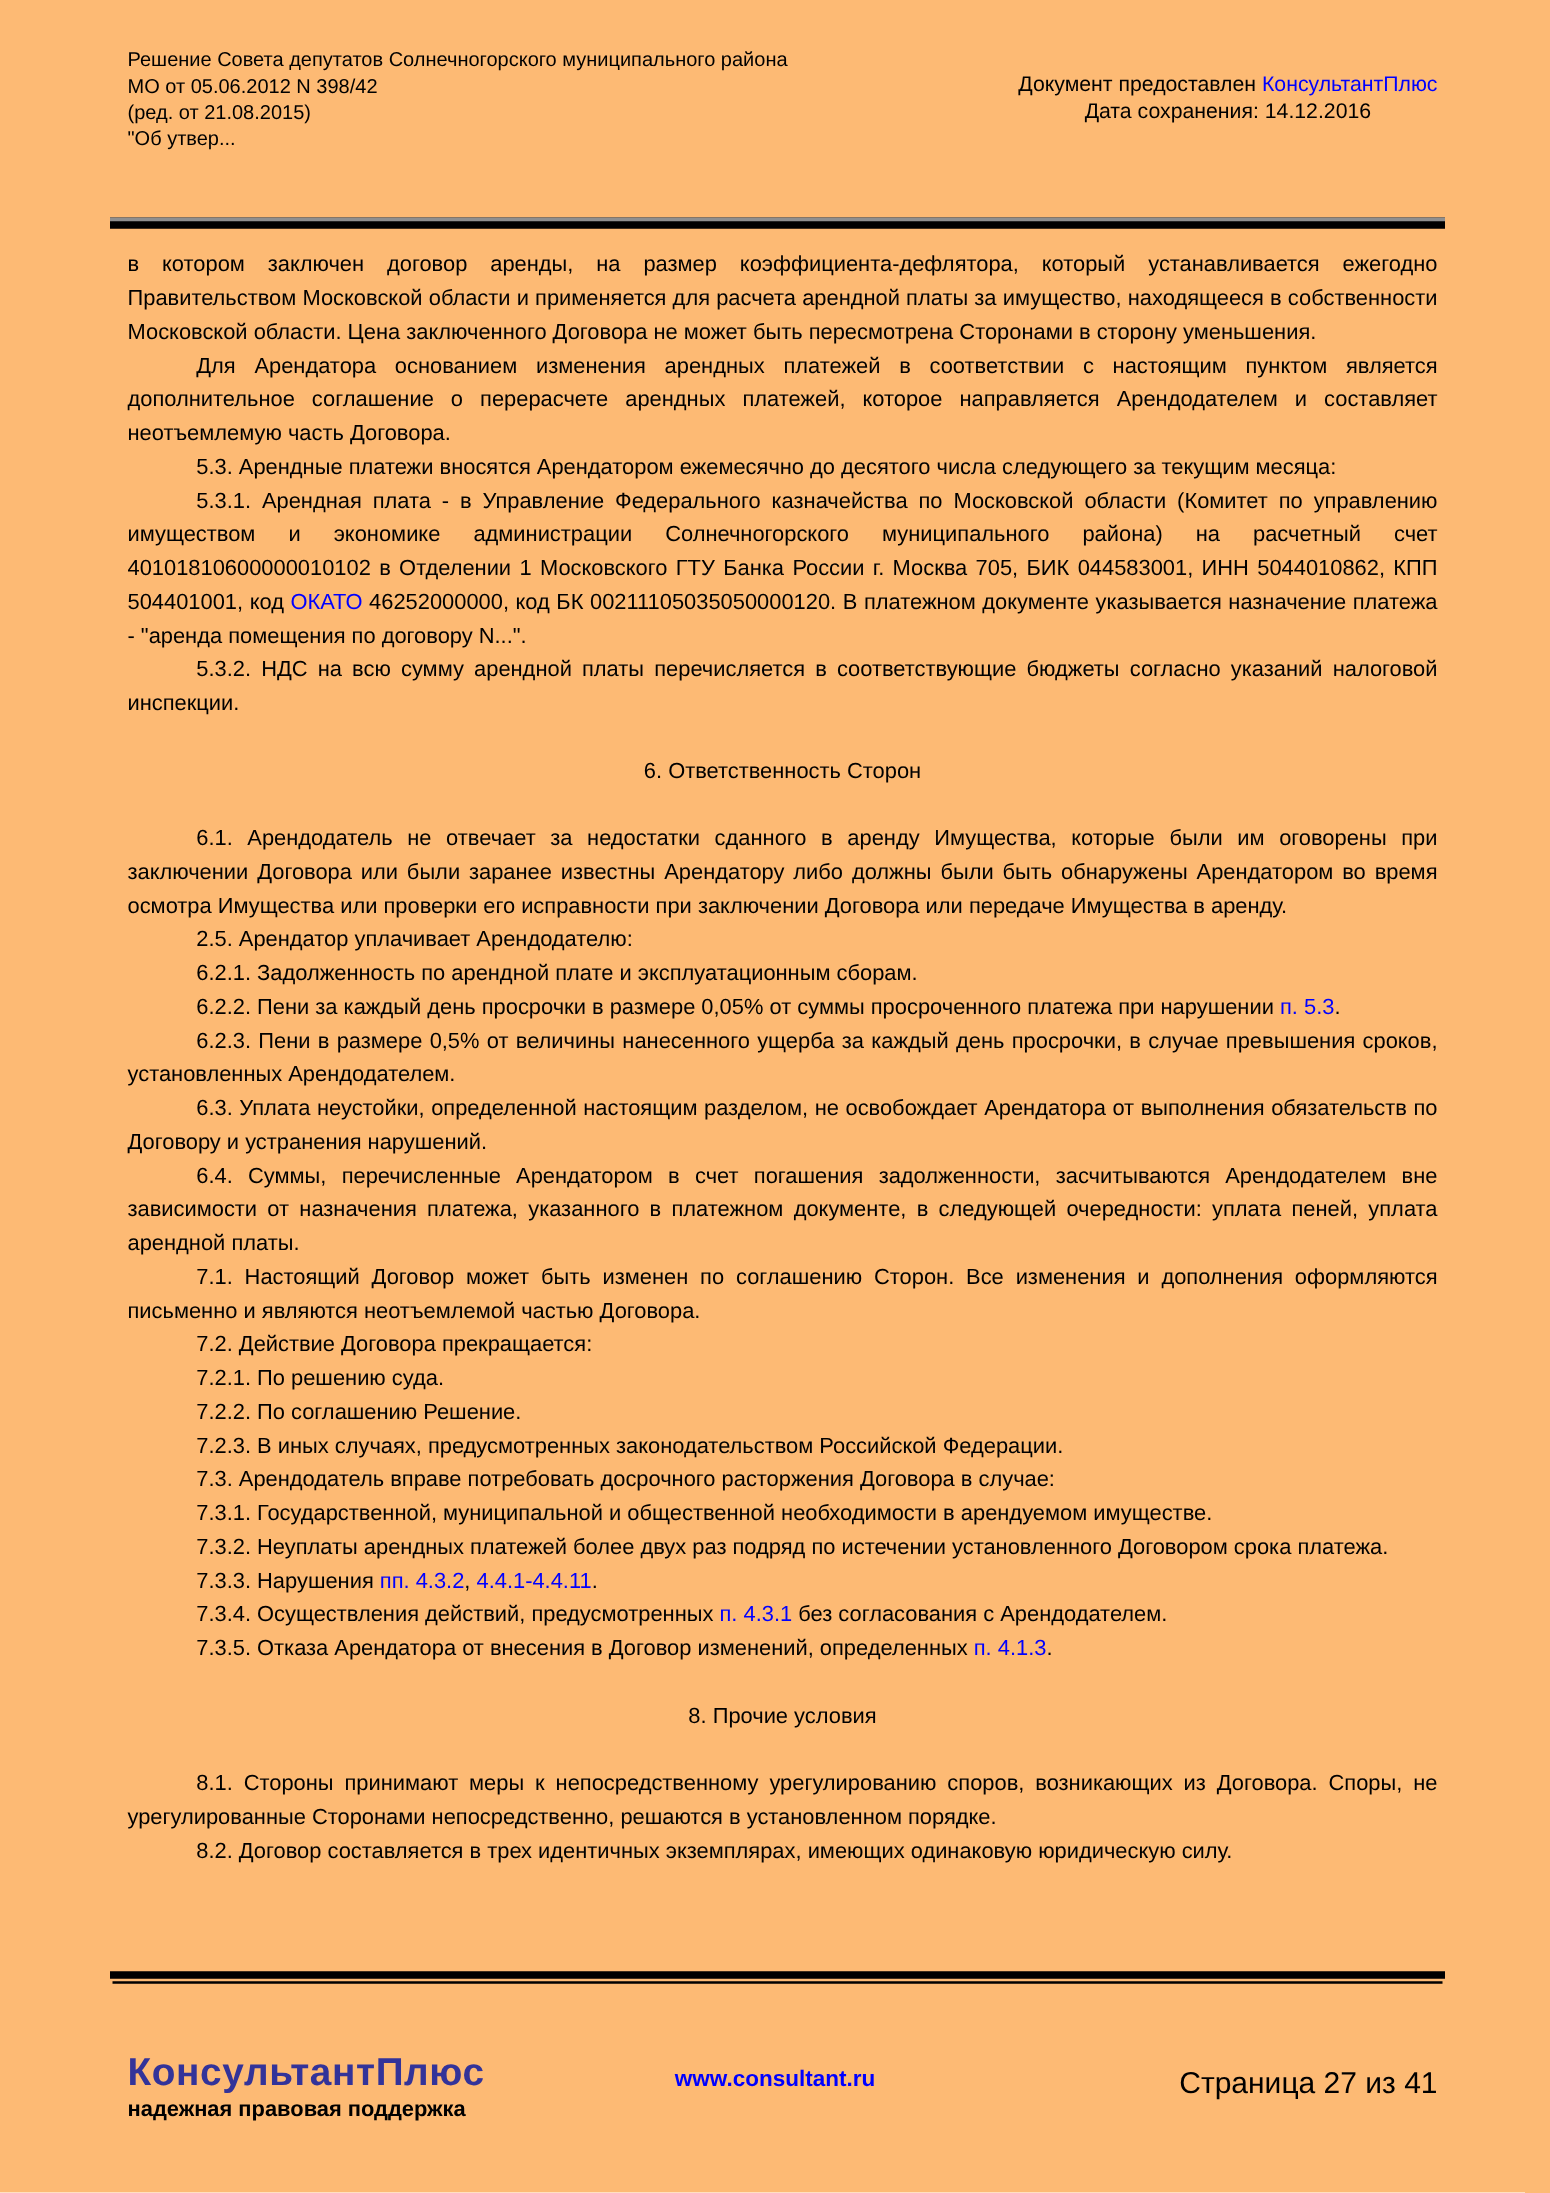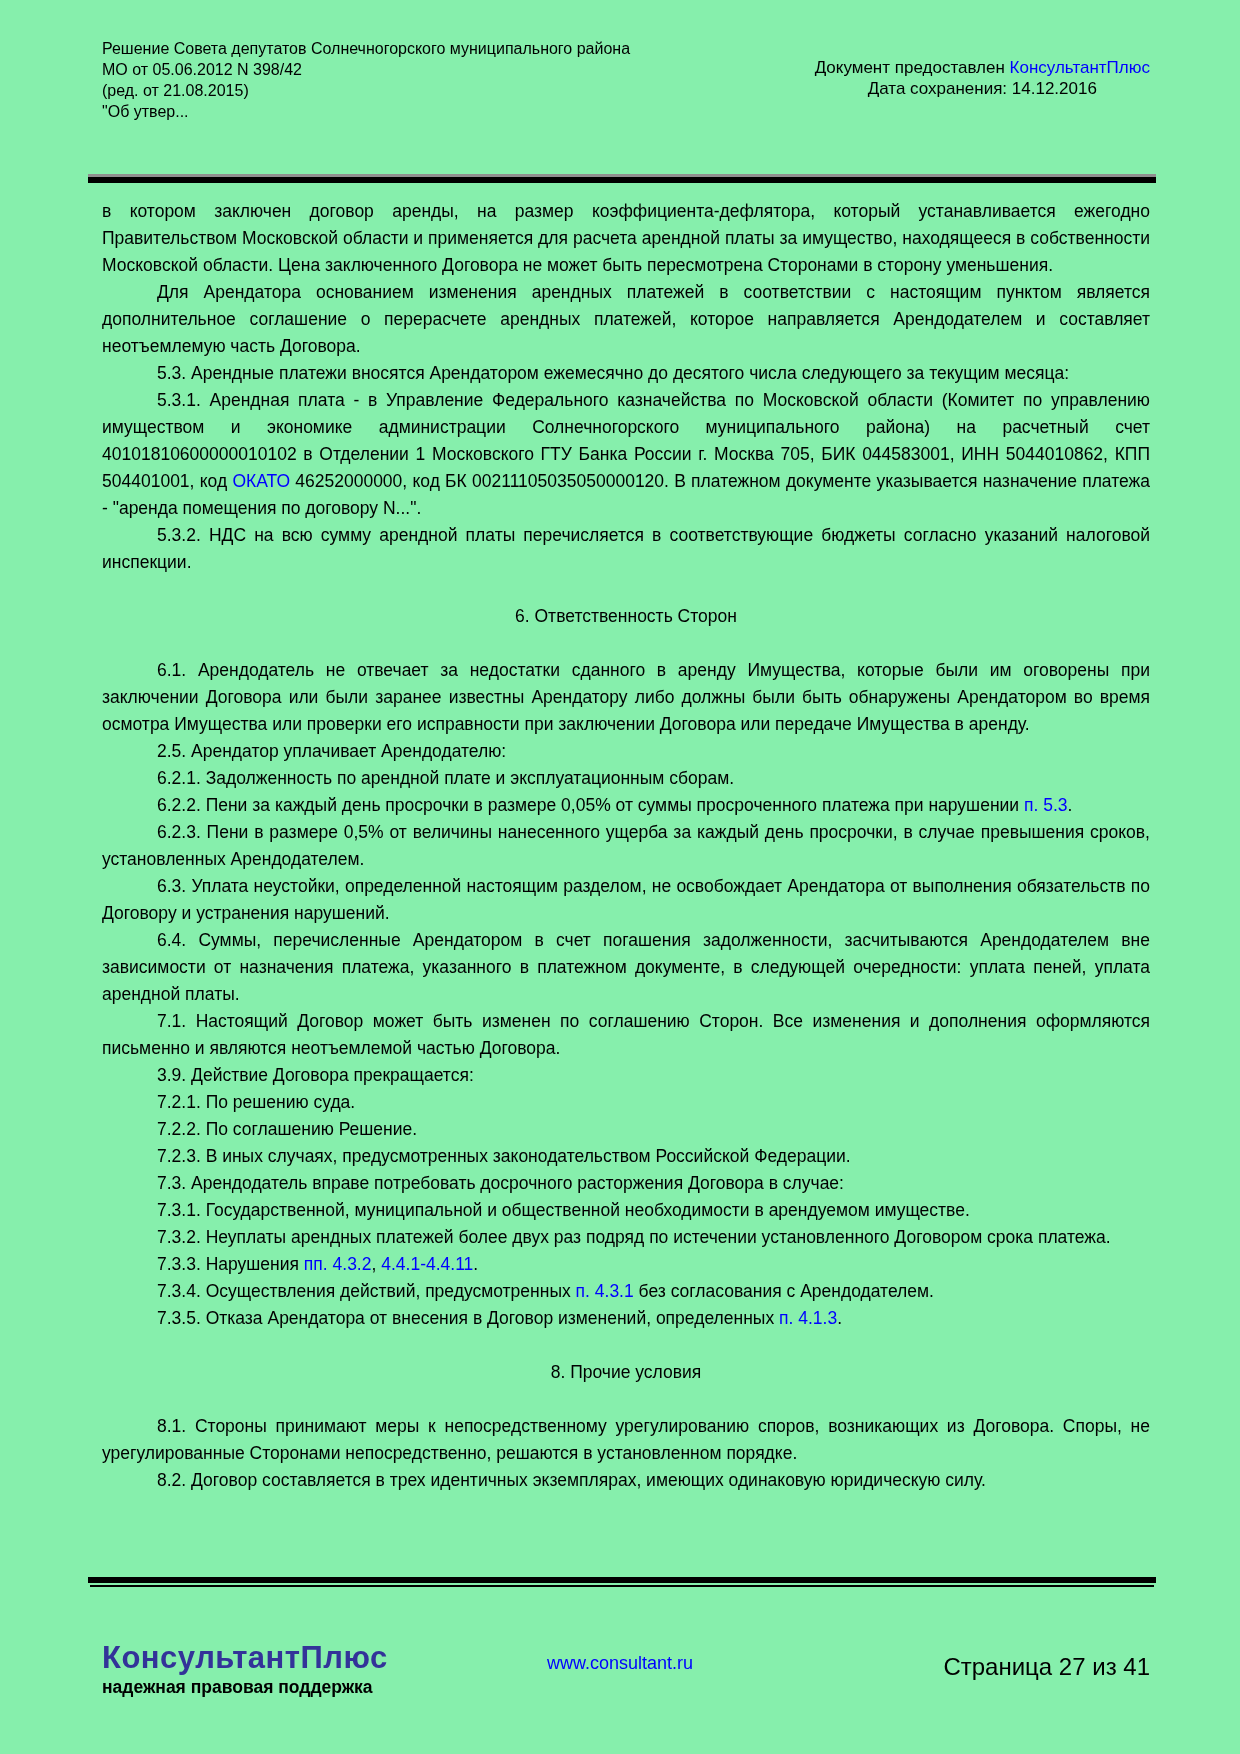"Решение Совета депутатов" .page { background: #86efac -> #fdba74 }
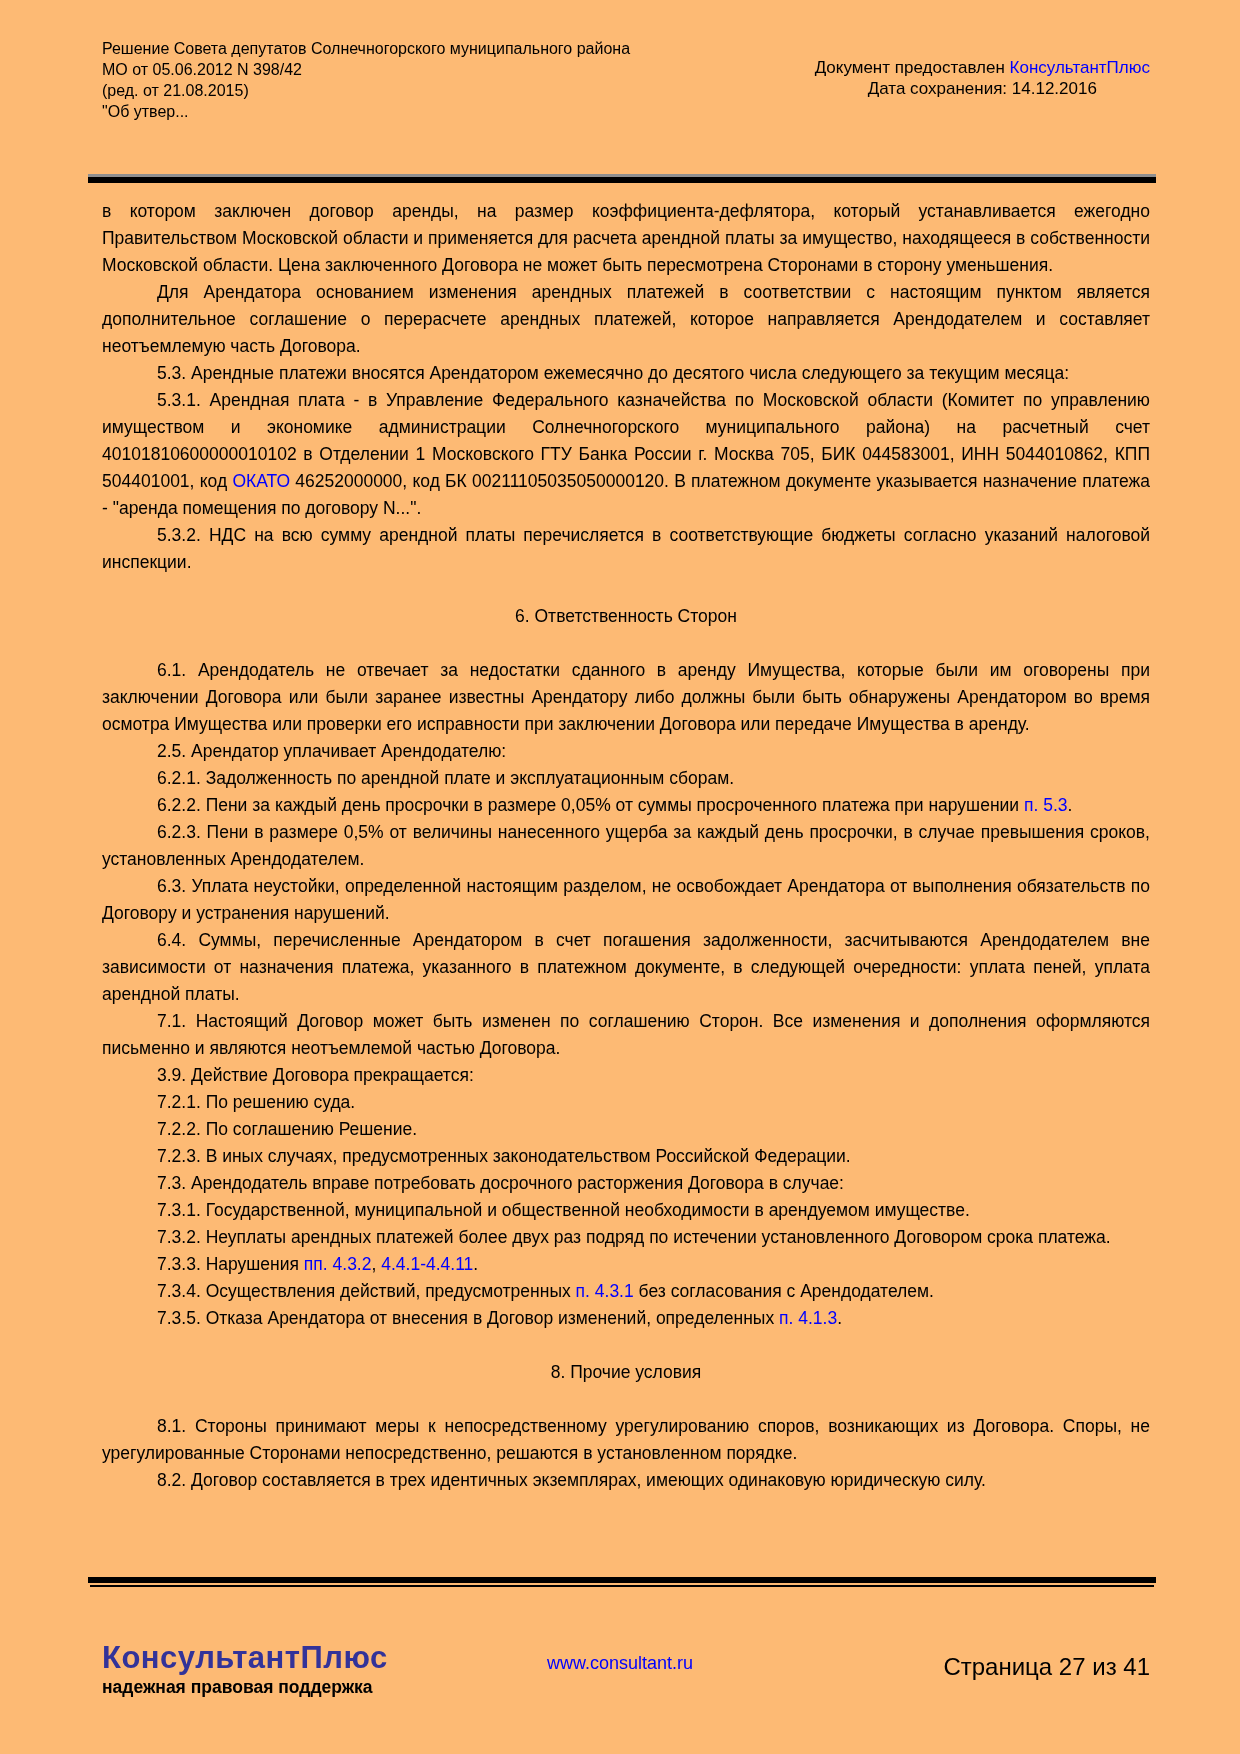"3.9. Действие Договора прекращается:" span { text: 3.9 -> 7.2 }
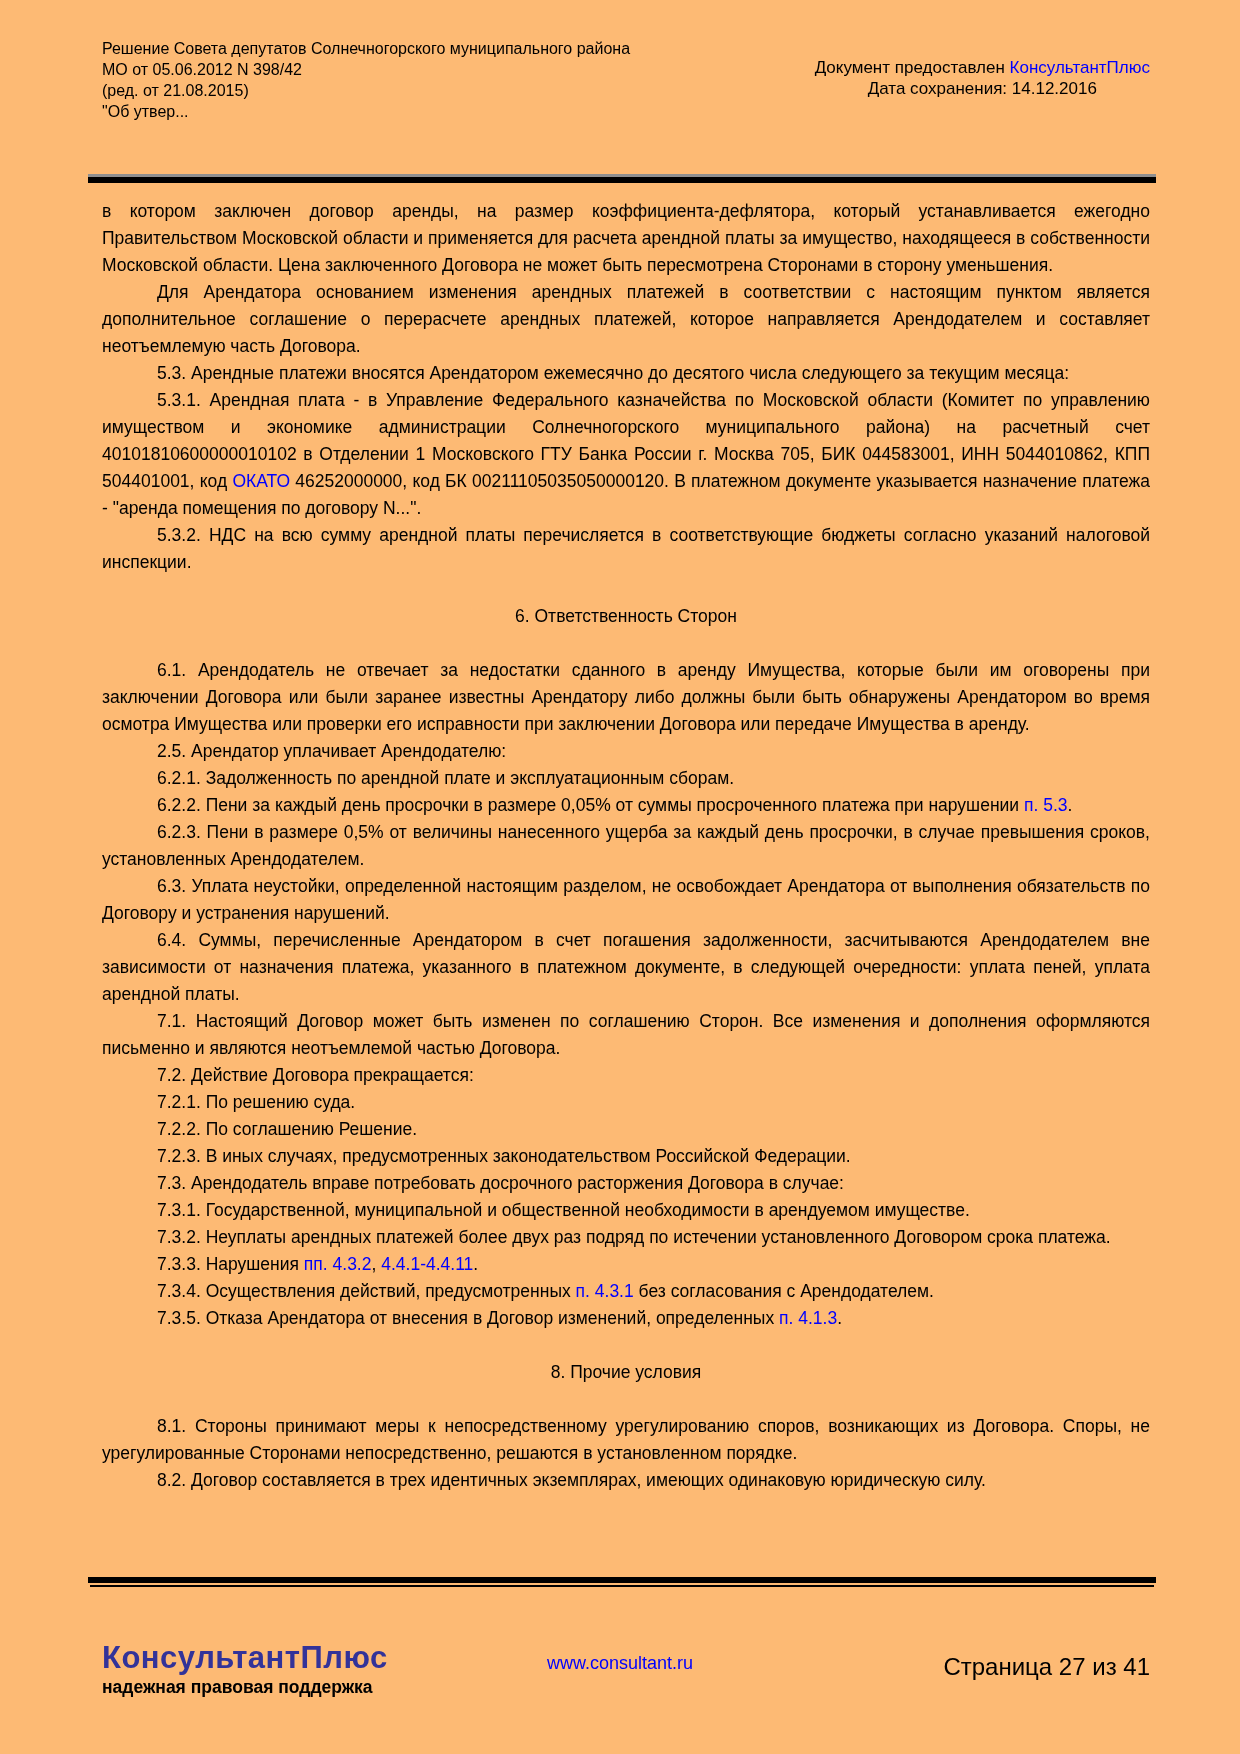"www.consultant.ru" .footer-url { font-weight: normal -> bold }
